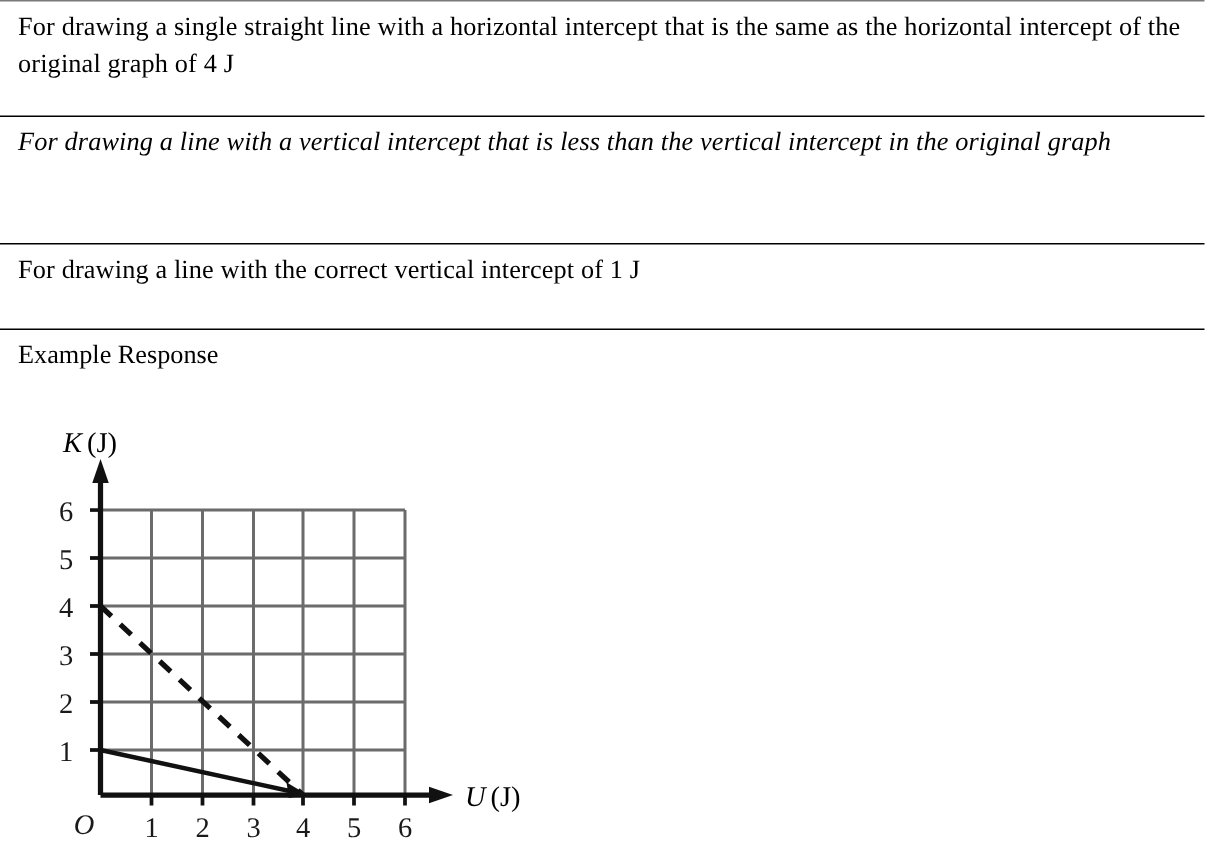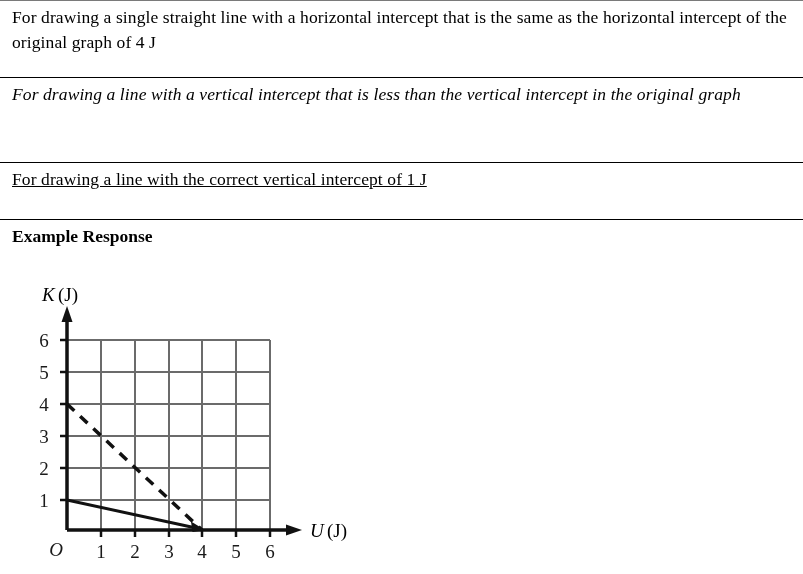"For drawing a line with the" .row-c { text-decoration: underline -> none }
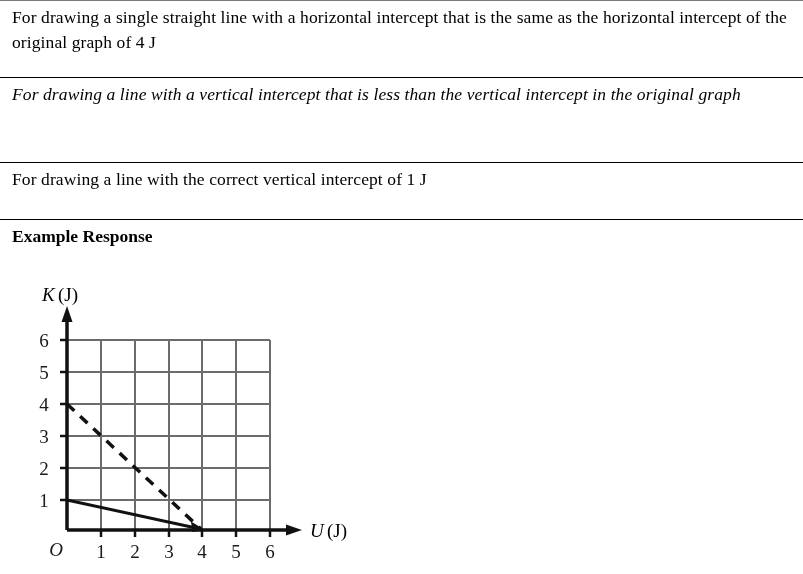"Example Response" .section-heading { font-weight: bold -> normal }
